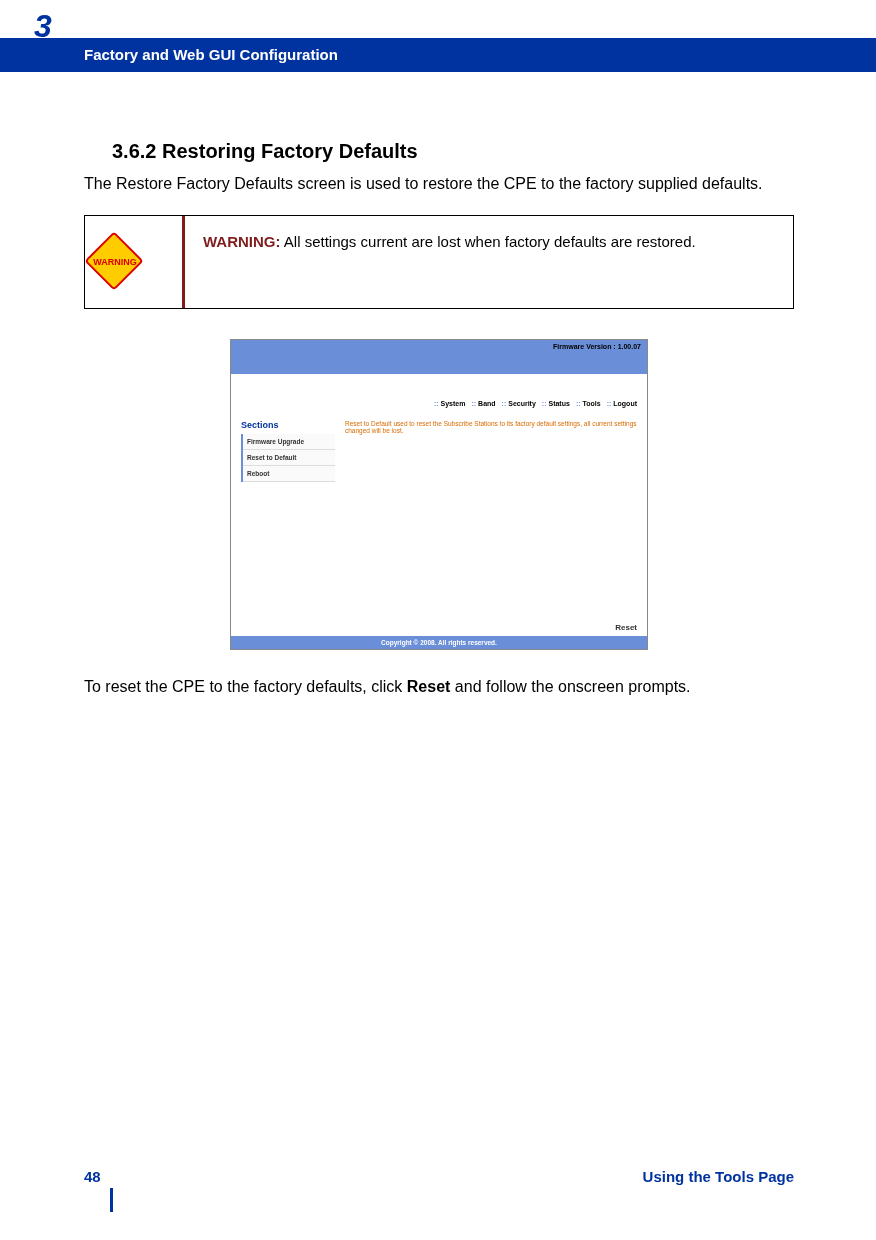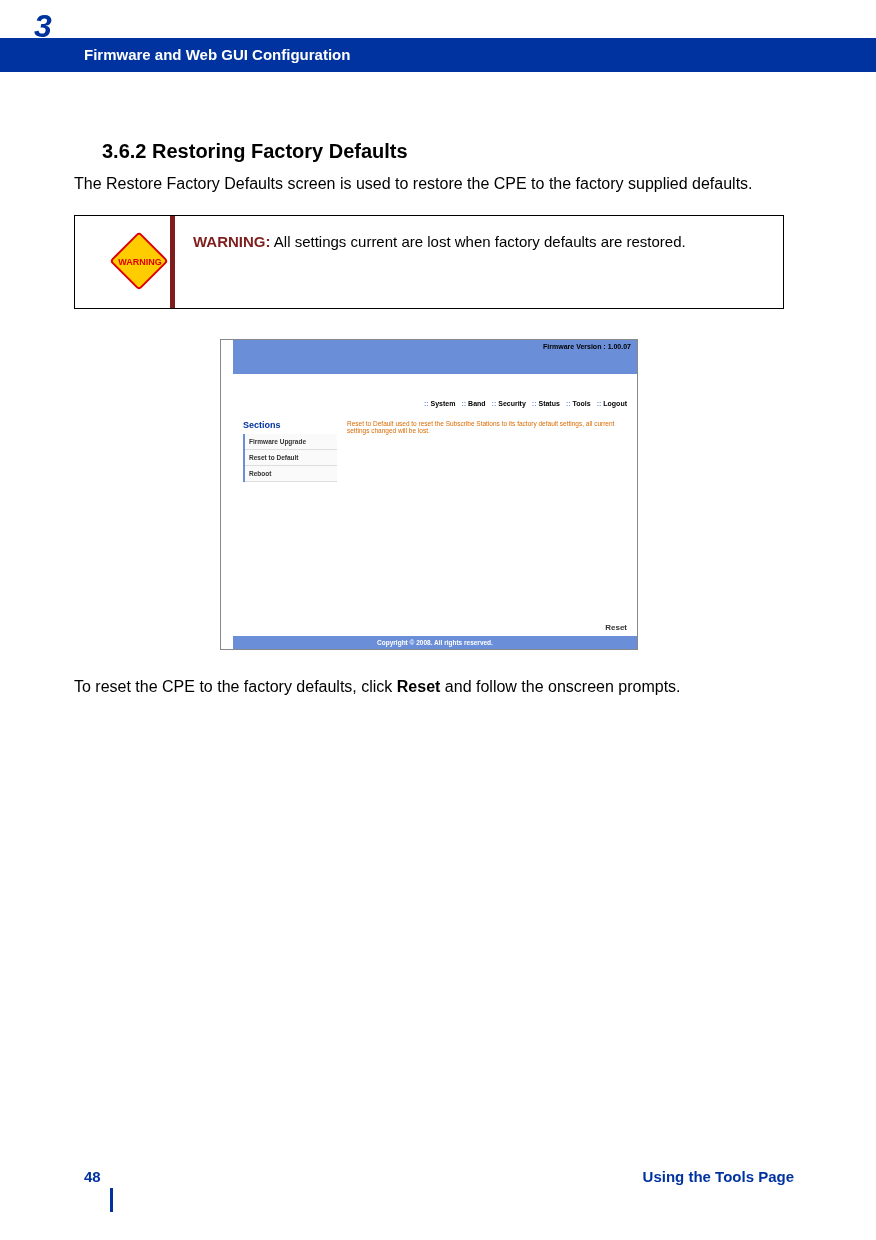"Firmware and Web GUI Configuration" div.blue-bar { text: Firmware -> Factory }
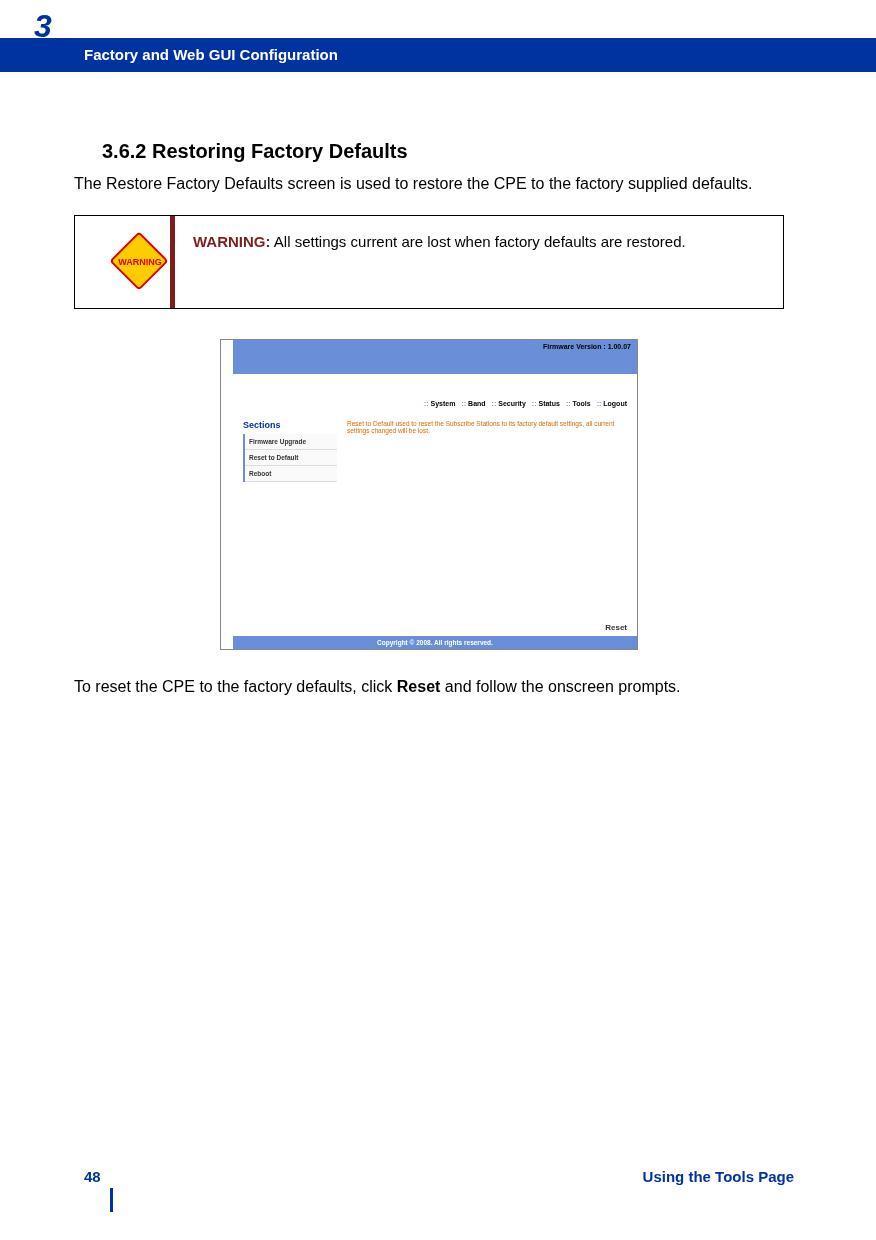"3.6.2 Restoring Factory Defaults" .body-content { left: 74px -> 84px }
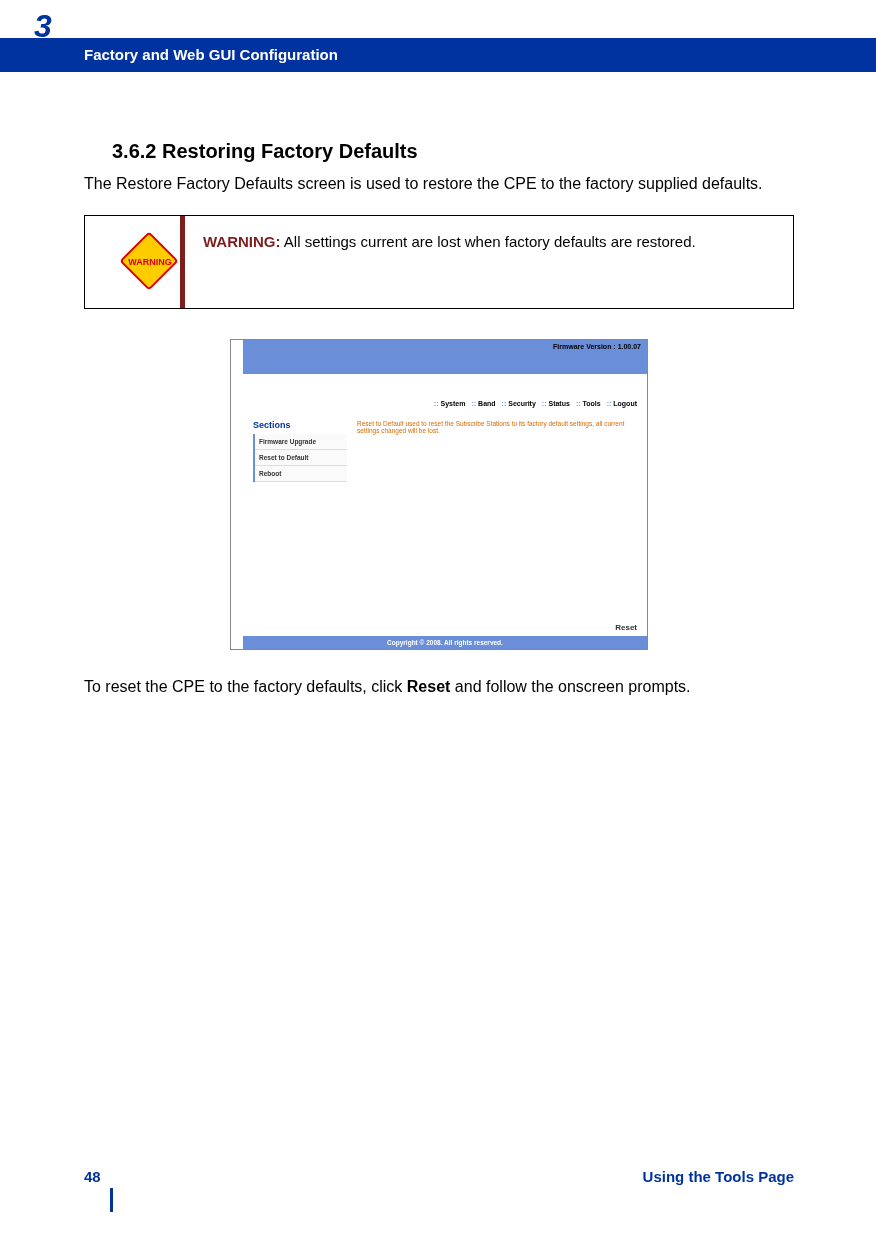"WARNING" .warning-icon-cell { border-right: 5px solid #7f1d1d -> 3px solid #7f1d1d; justify-content: flex-end -> flex-start }
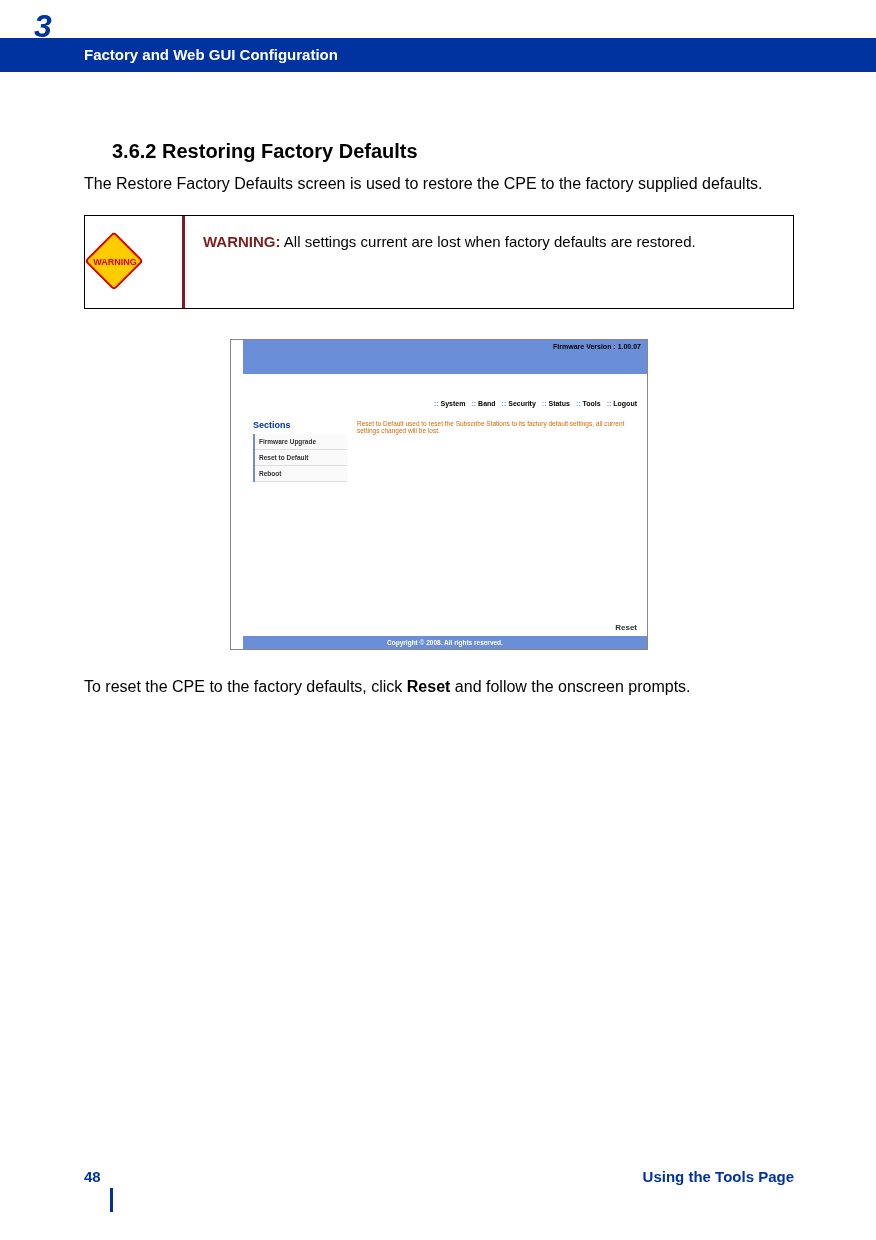"Sections" .screenshot { padding-left: 12px -> none }
